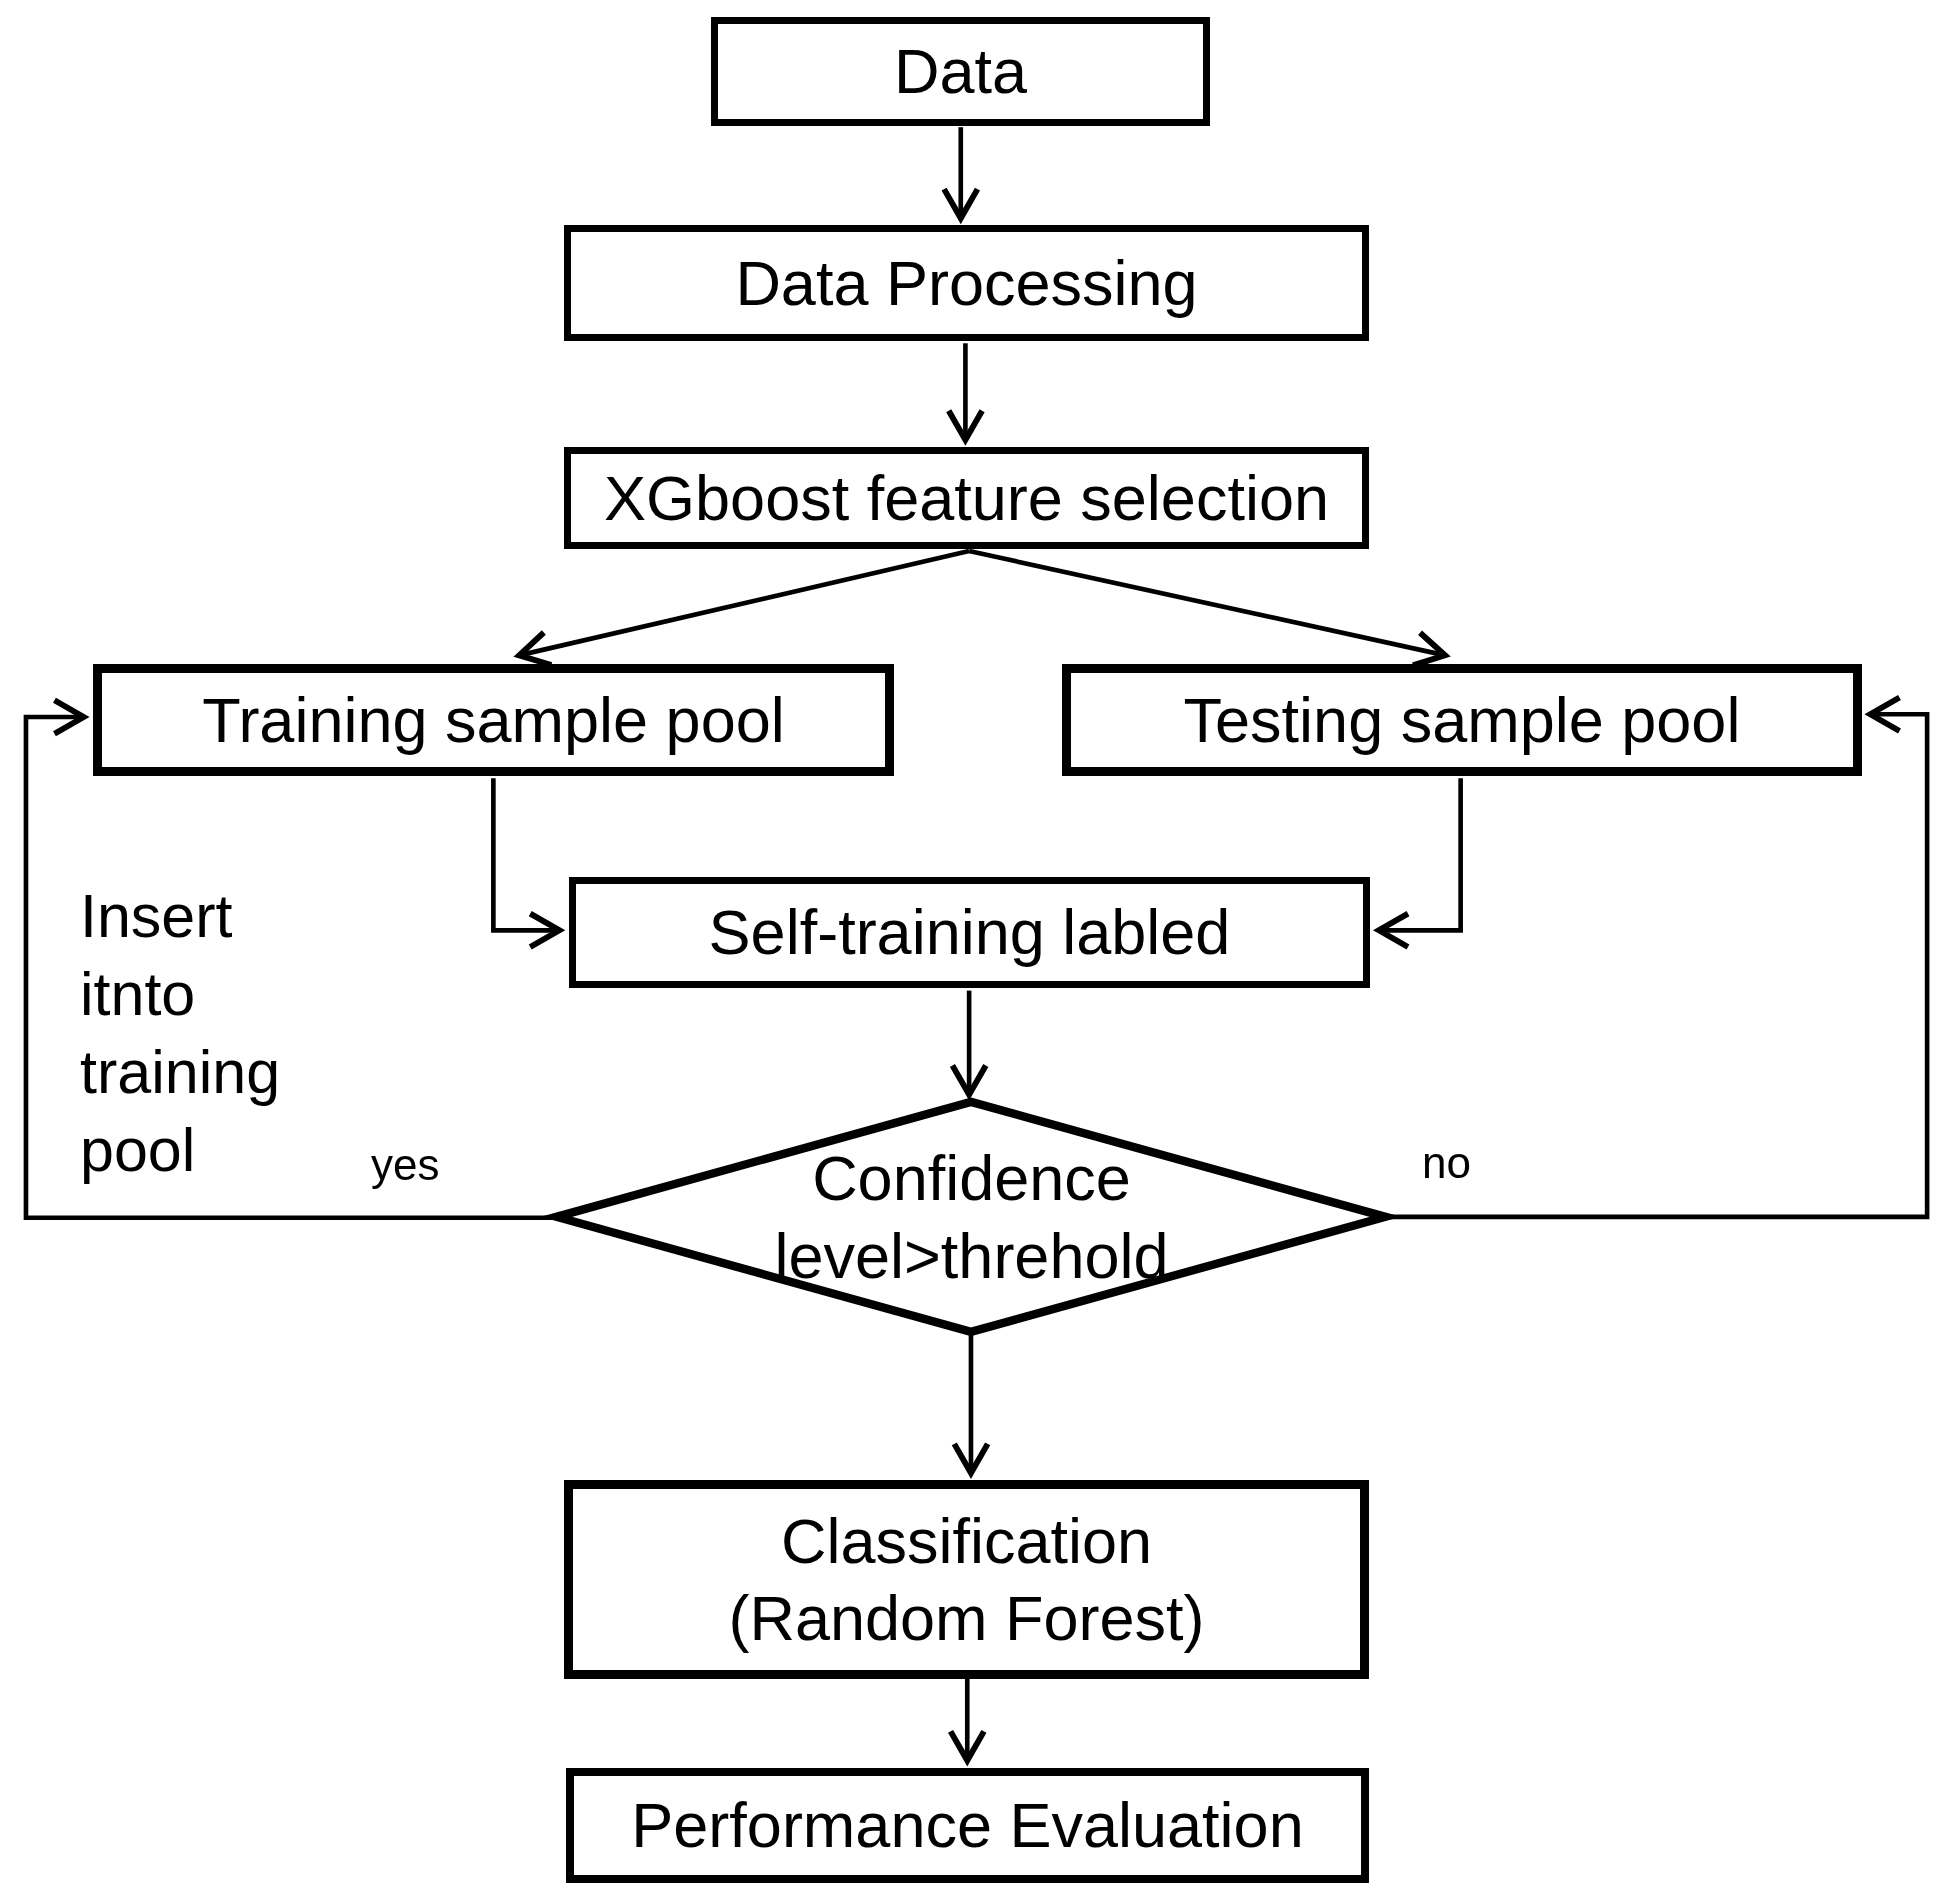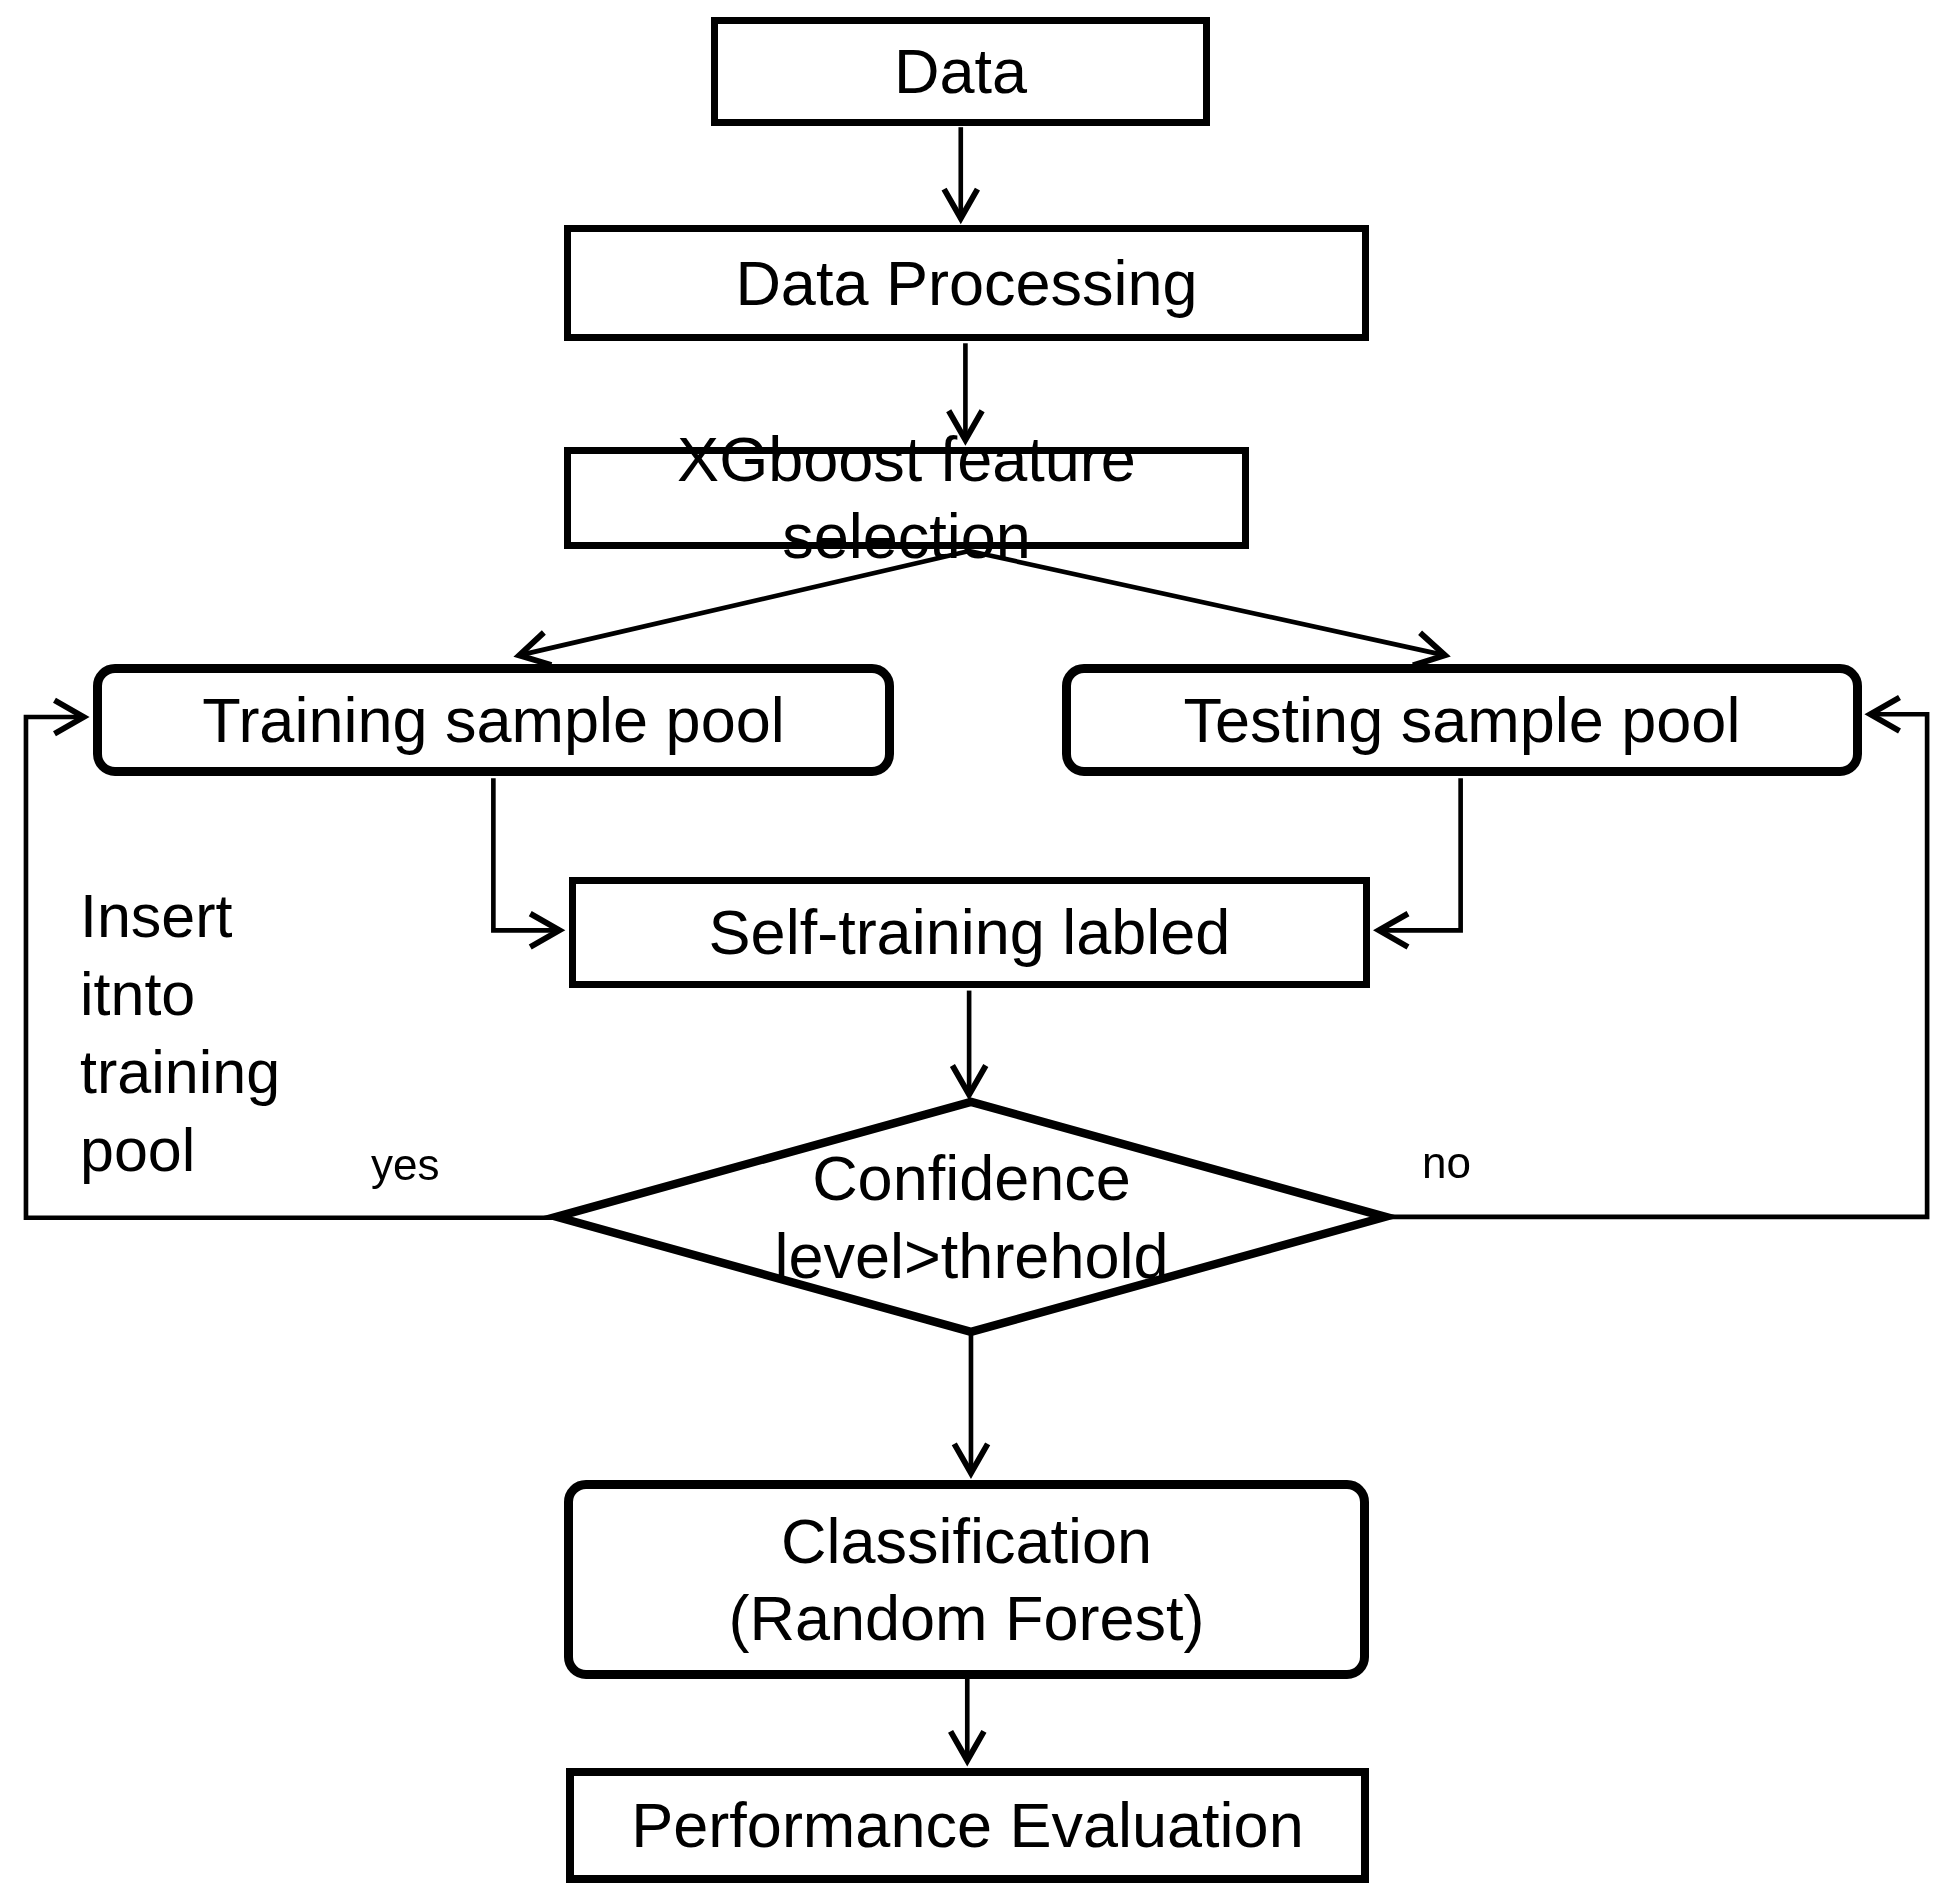"XGboost feature selection" div.node { width: 685px -> 805px }
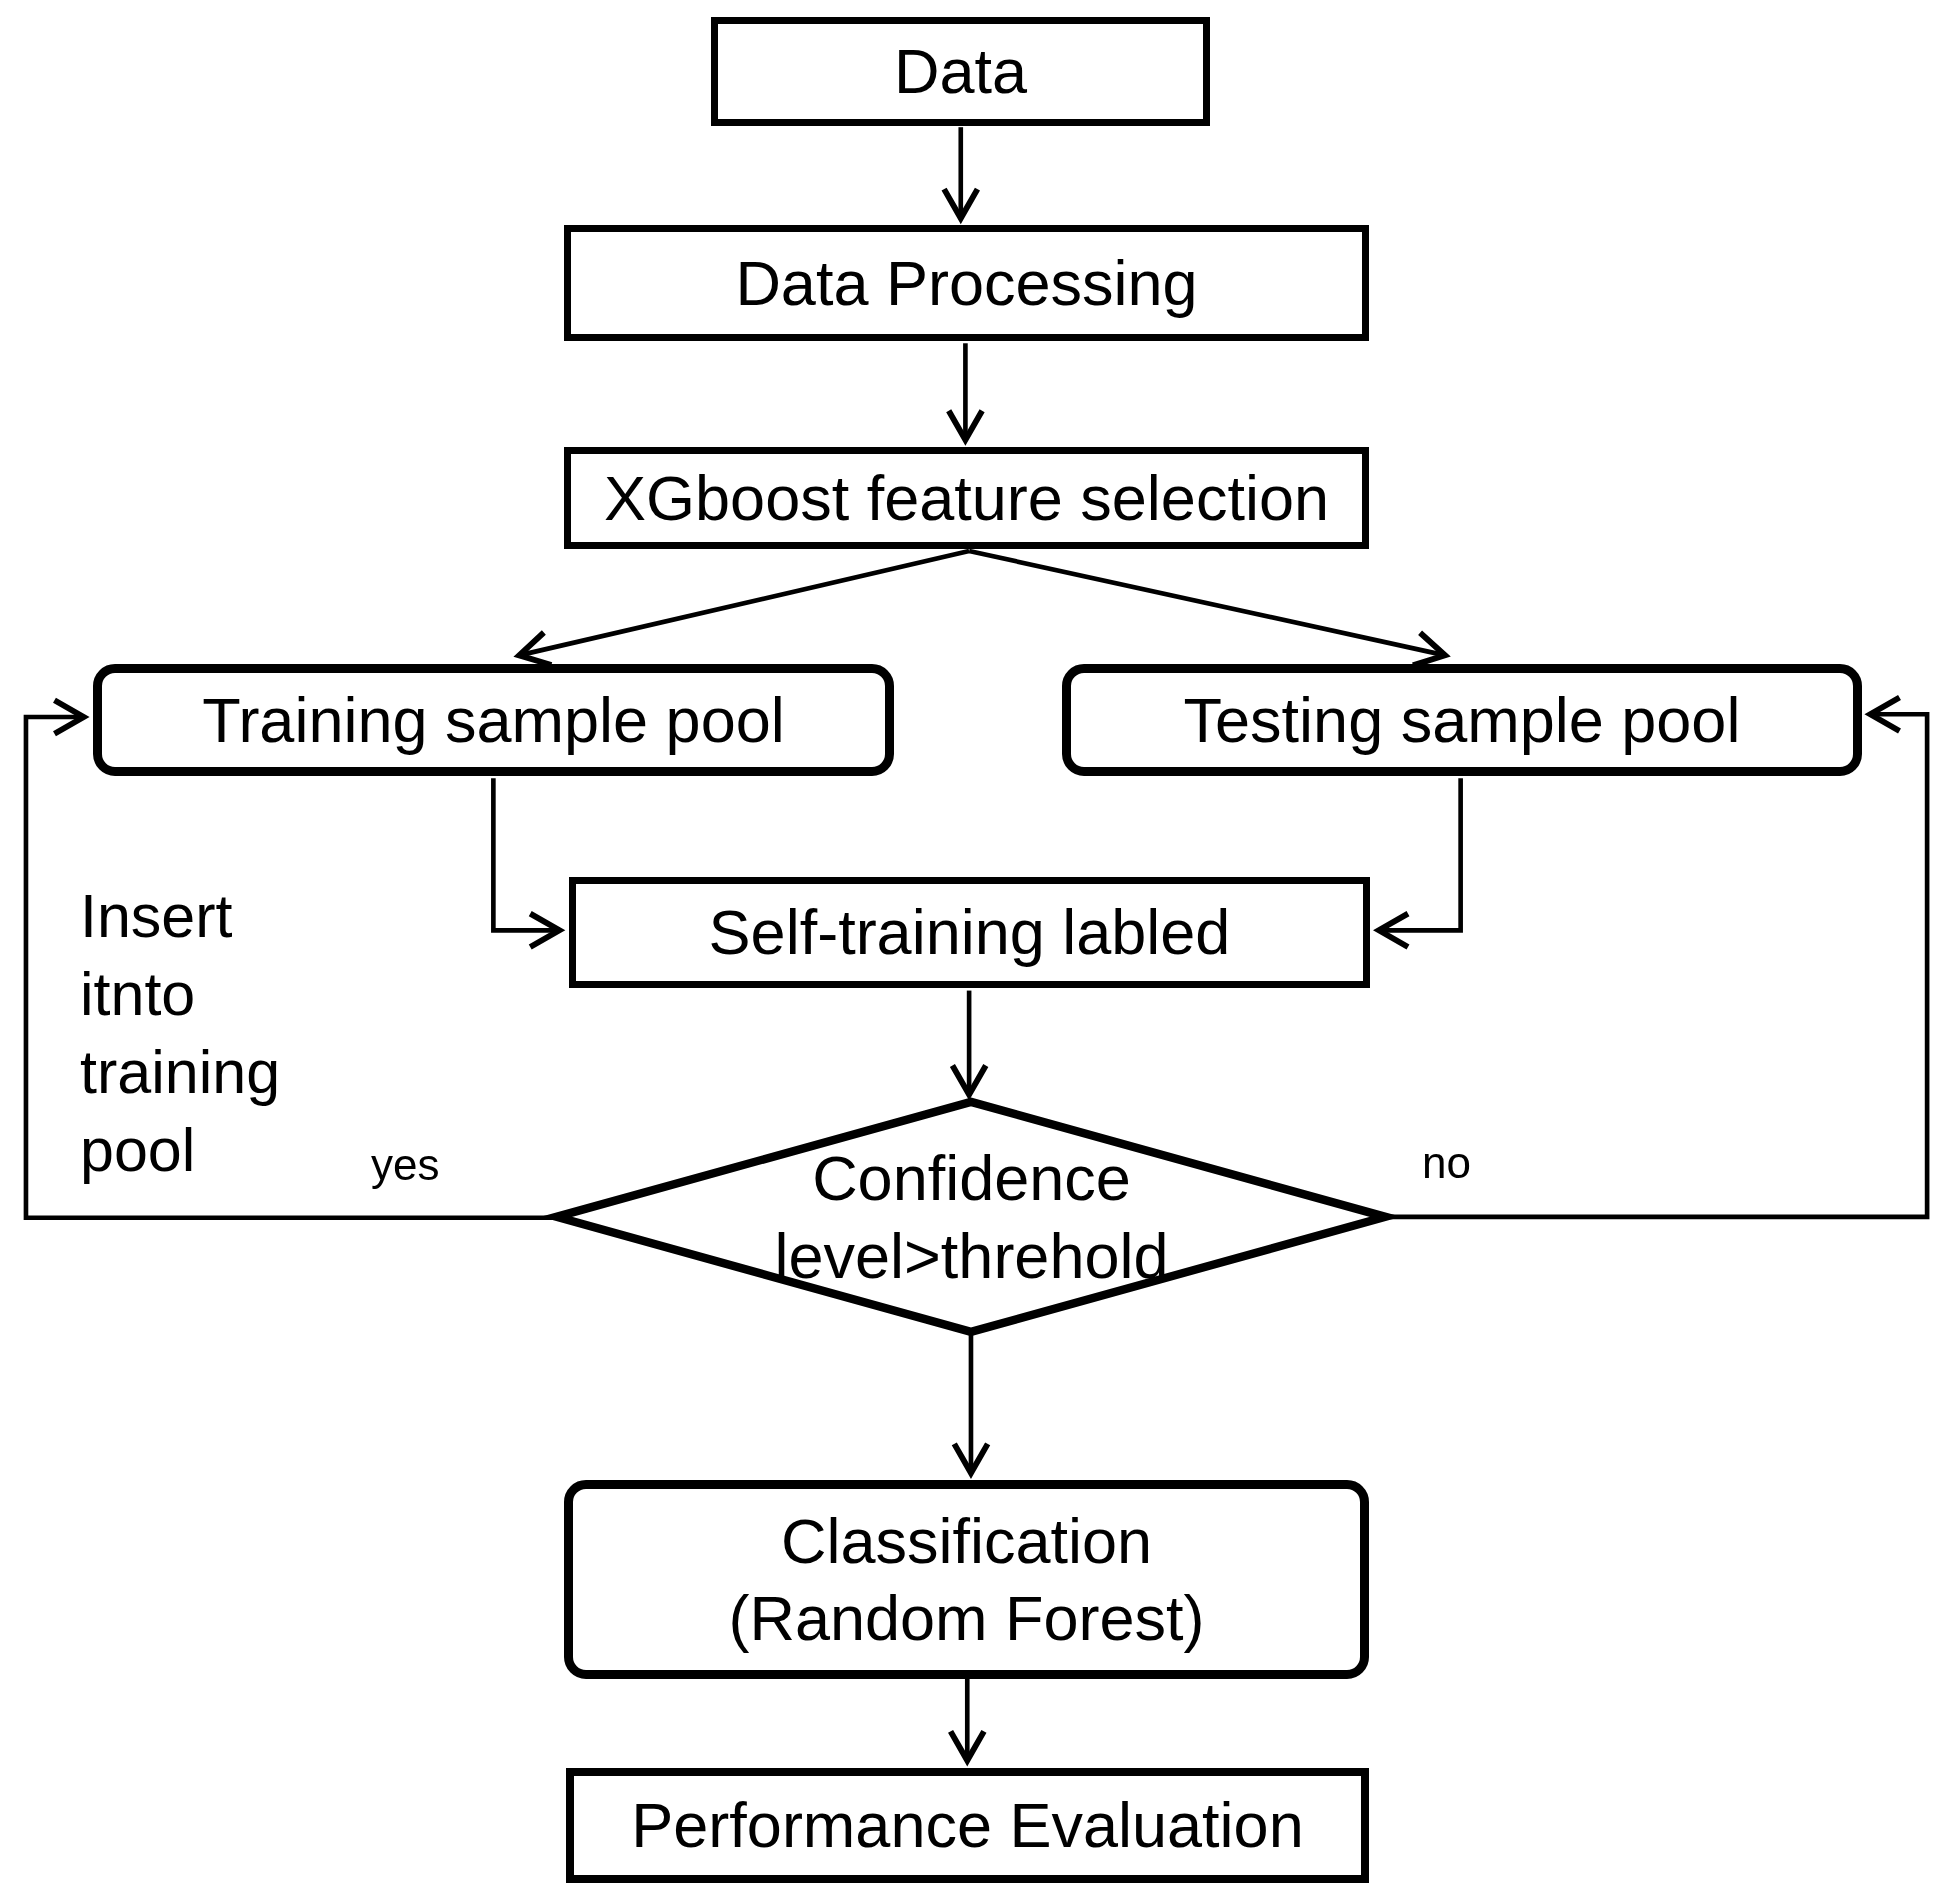"Training sample pool" .node.thick { border-radius: 22px -> none }
